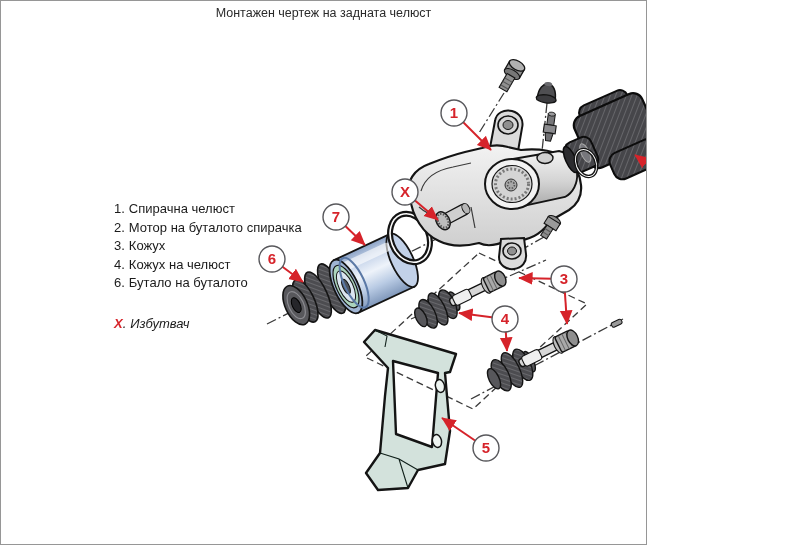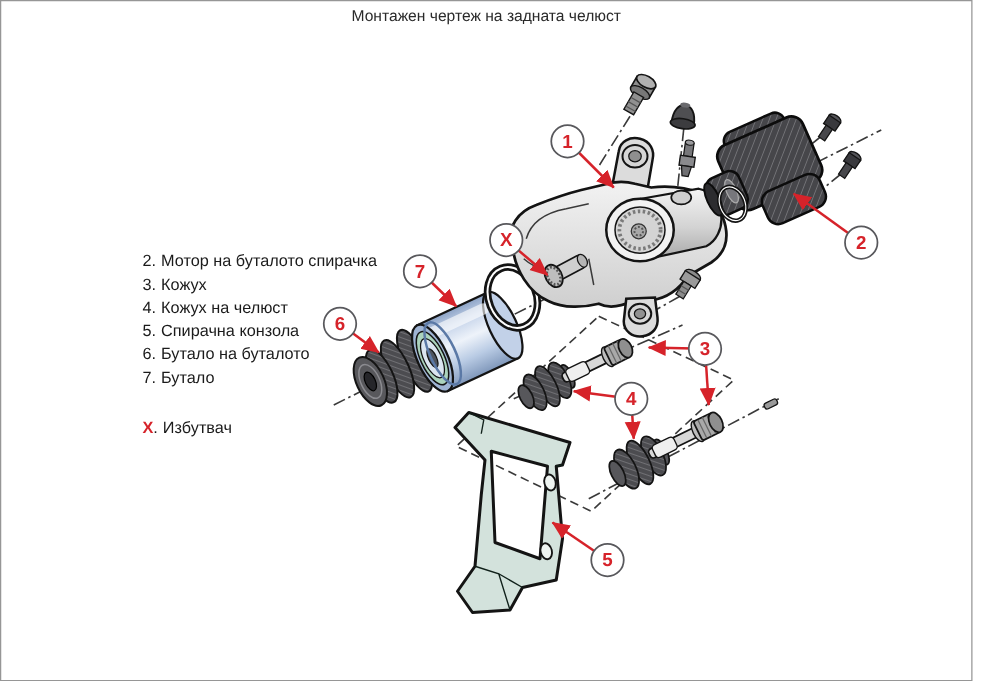"Монтажен чертеж на задната челюст" .page { width: 778px -> 647px }
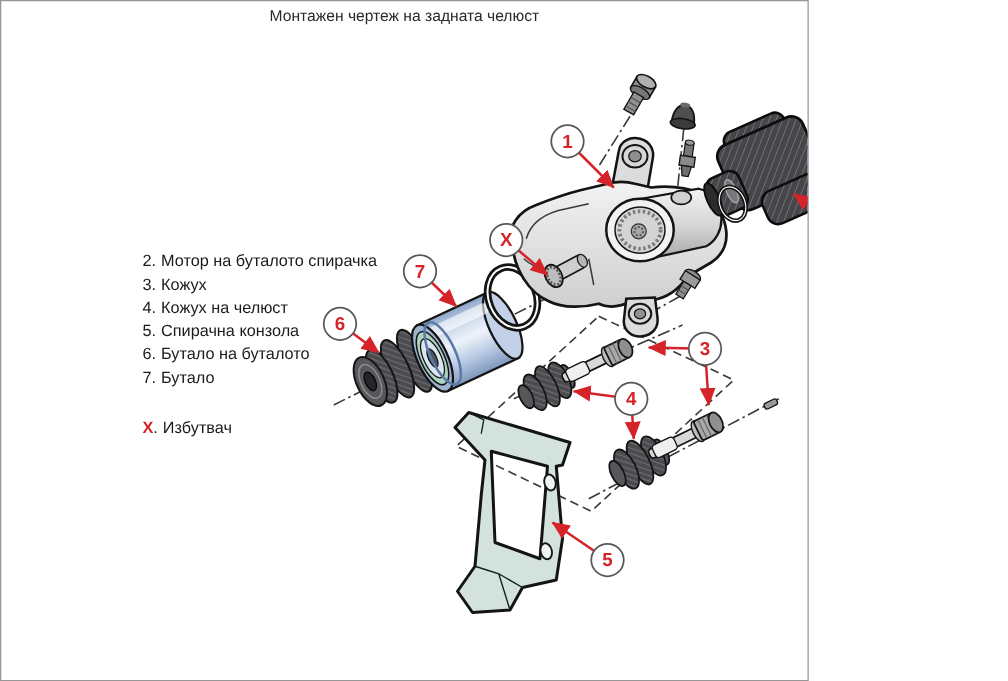"1. Спирачна челюст" div.legend-row { html: none -> <div><span>1.</span><span>Спирачна челюст</span></div> }
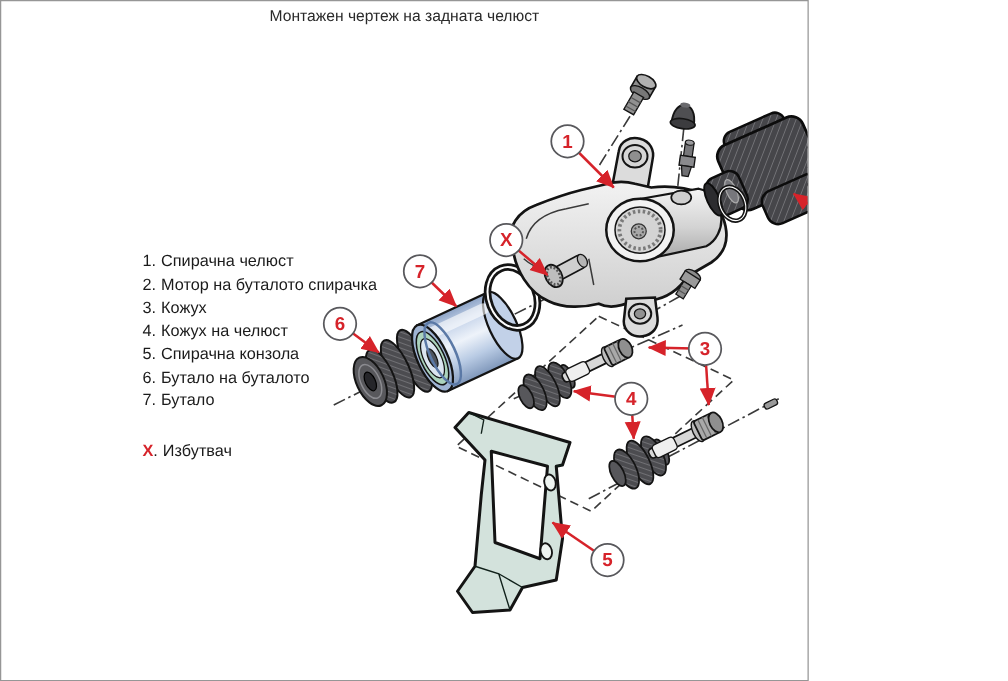"5. Спирачна конзола" div.legend-row { html: <div><span>5.</span><span>Спирачна конзола</span></div> -> none }
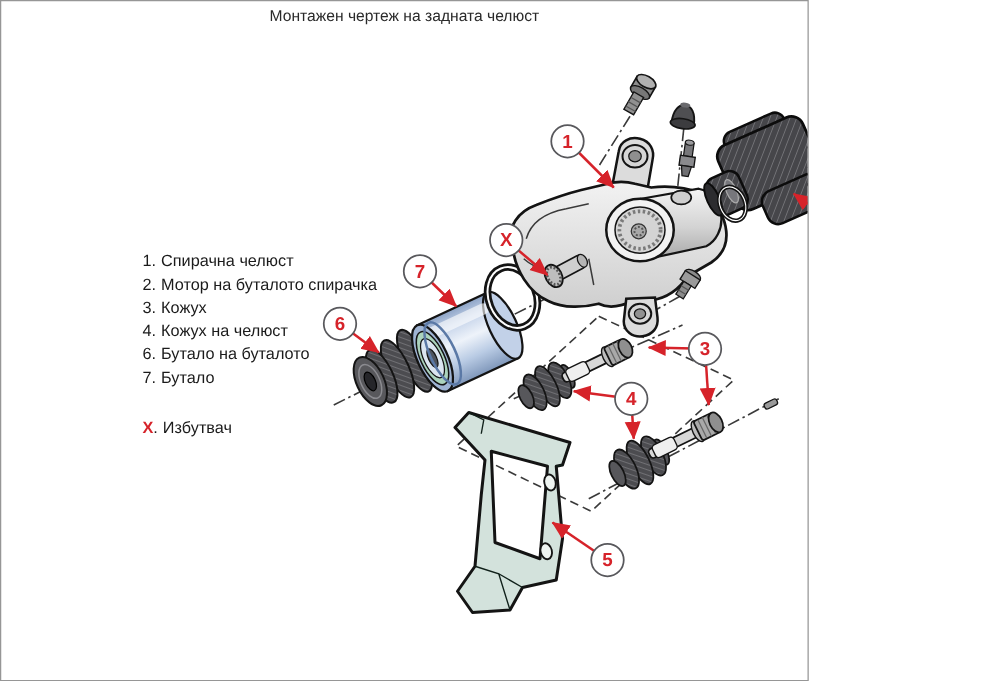"7. Бутало" div.legend-row { html: <div><span>7.</span><span>Бутало</span></div> -> none }
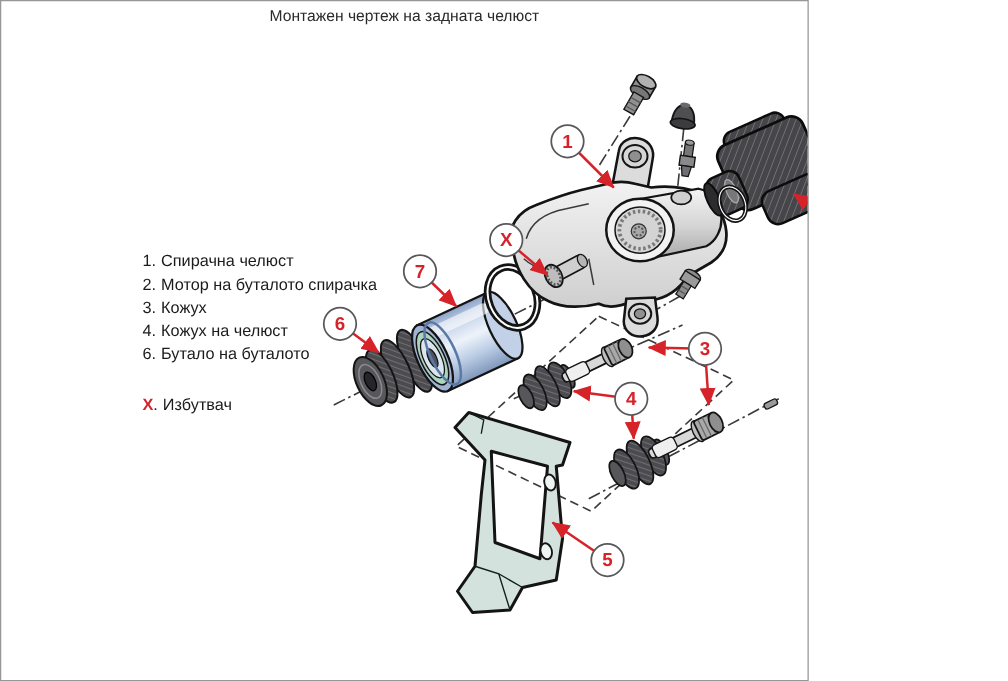"X. Избутвач" .legend-row.special { font-style: none -> italic }
